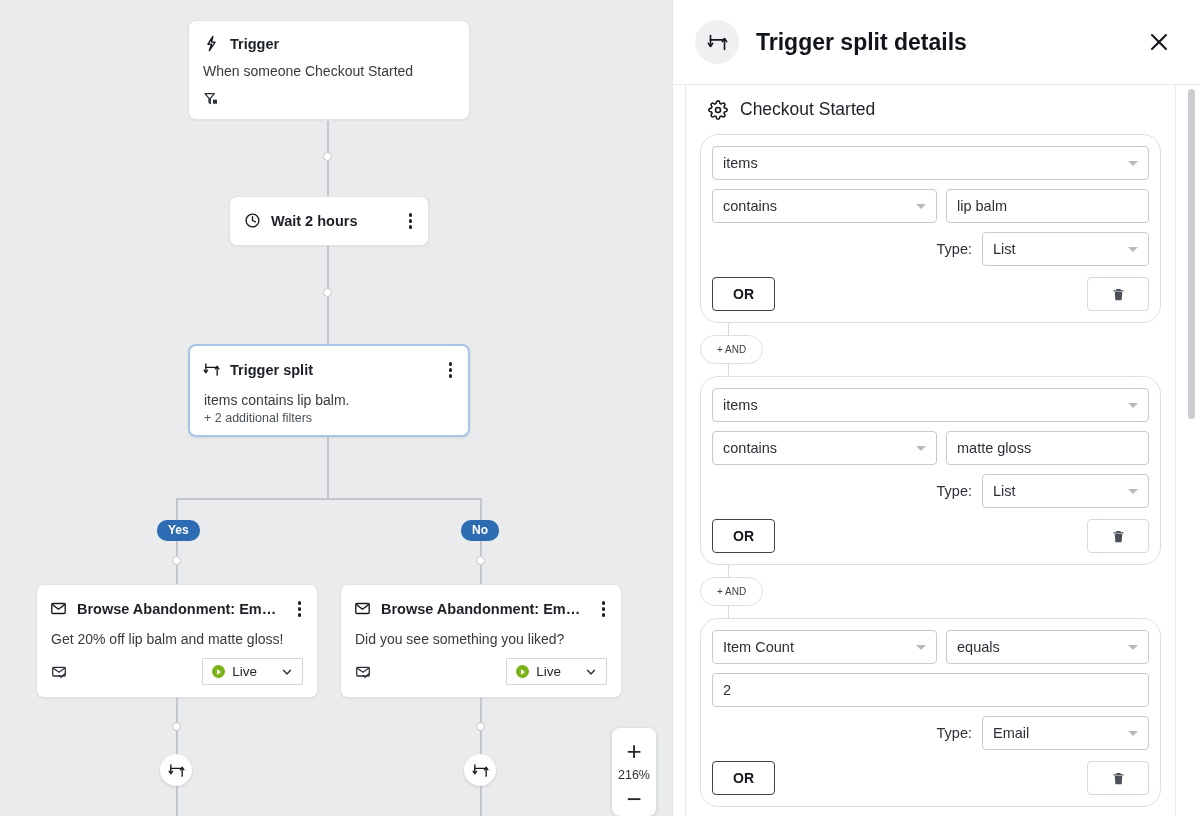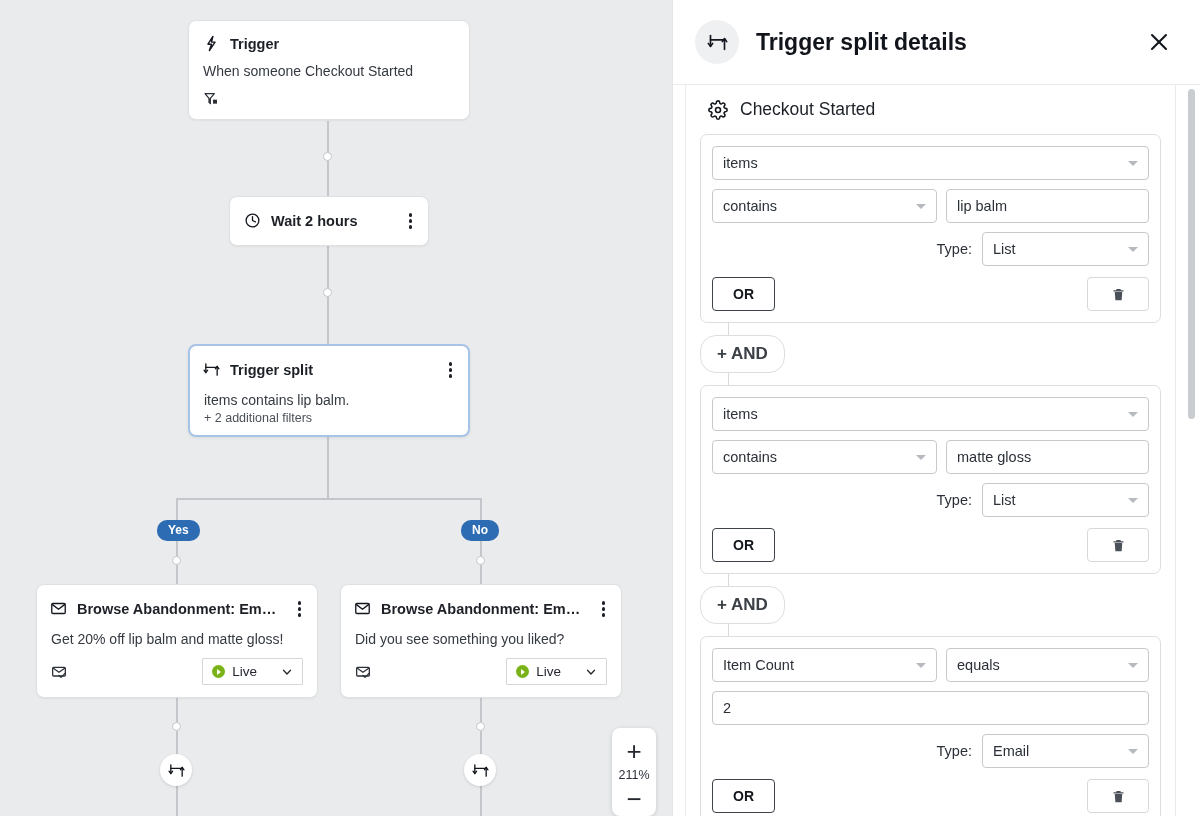"items" .fgroup { border-radius: 7px -> 18px }
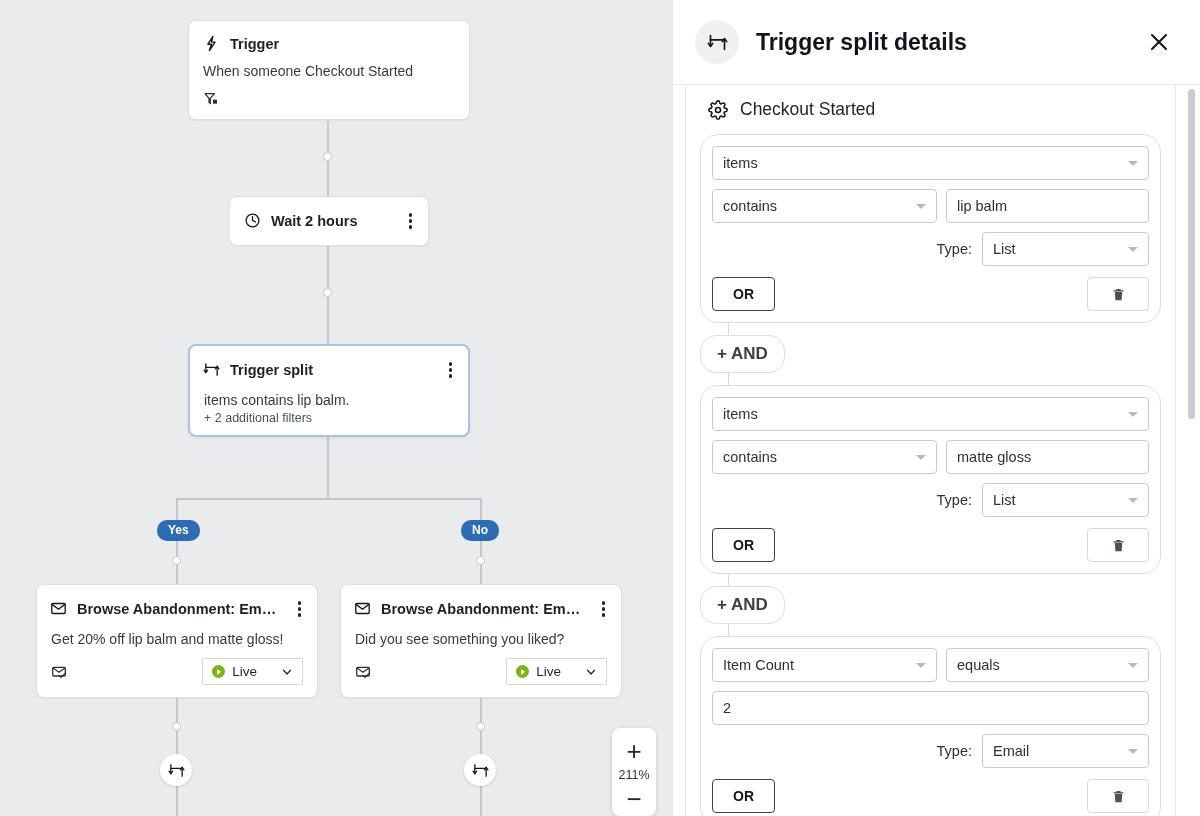"+ AND" .btn-and { font-size: 17px -> 10px; font-weight: bold -> normal }
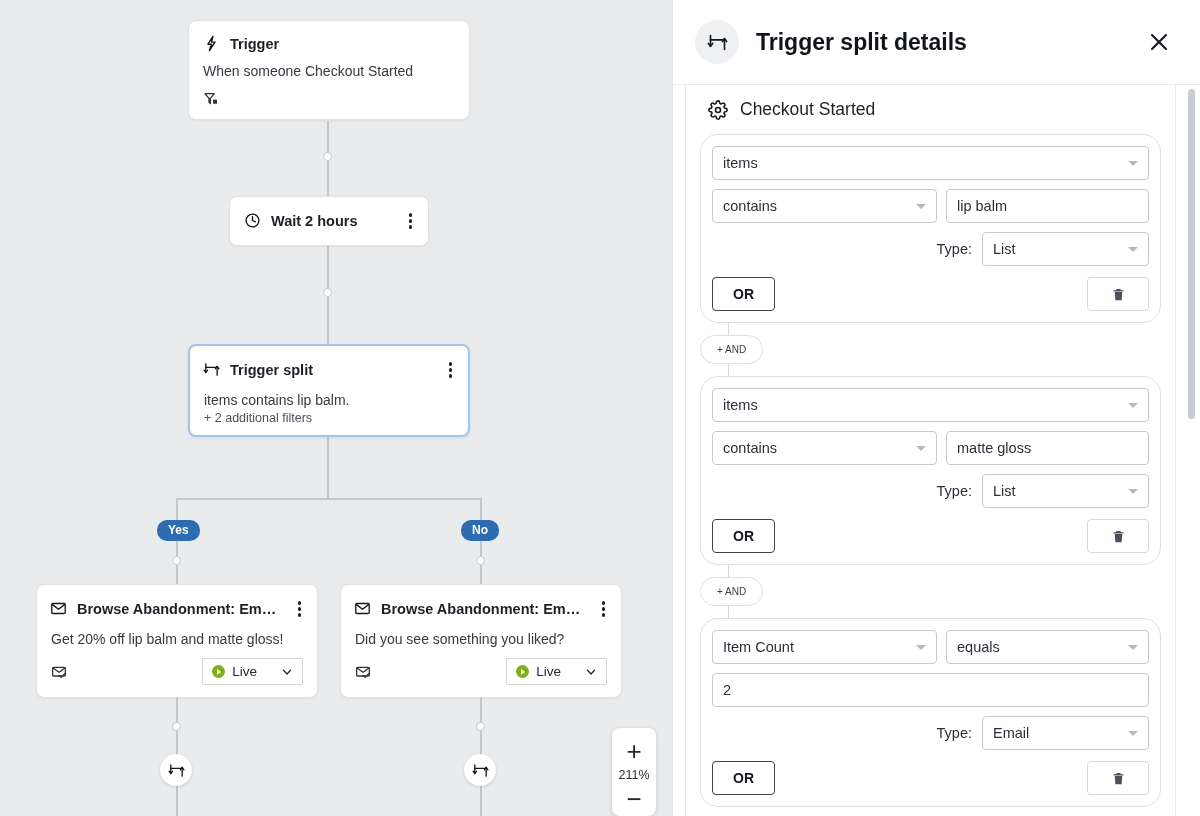"211%" span.zval { text: 211% -> 216% }
